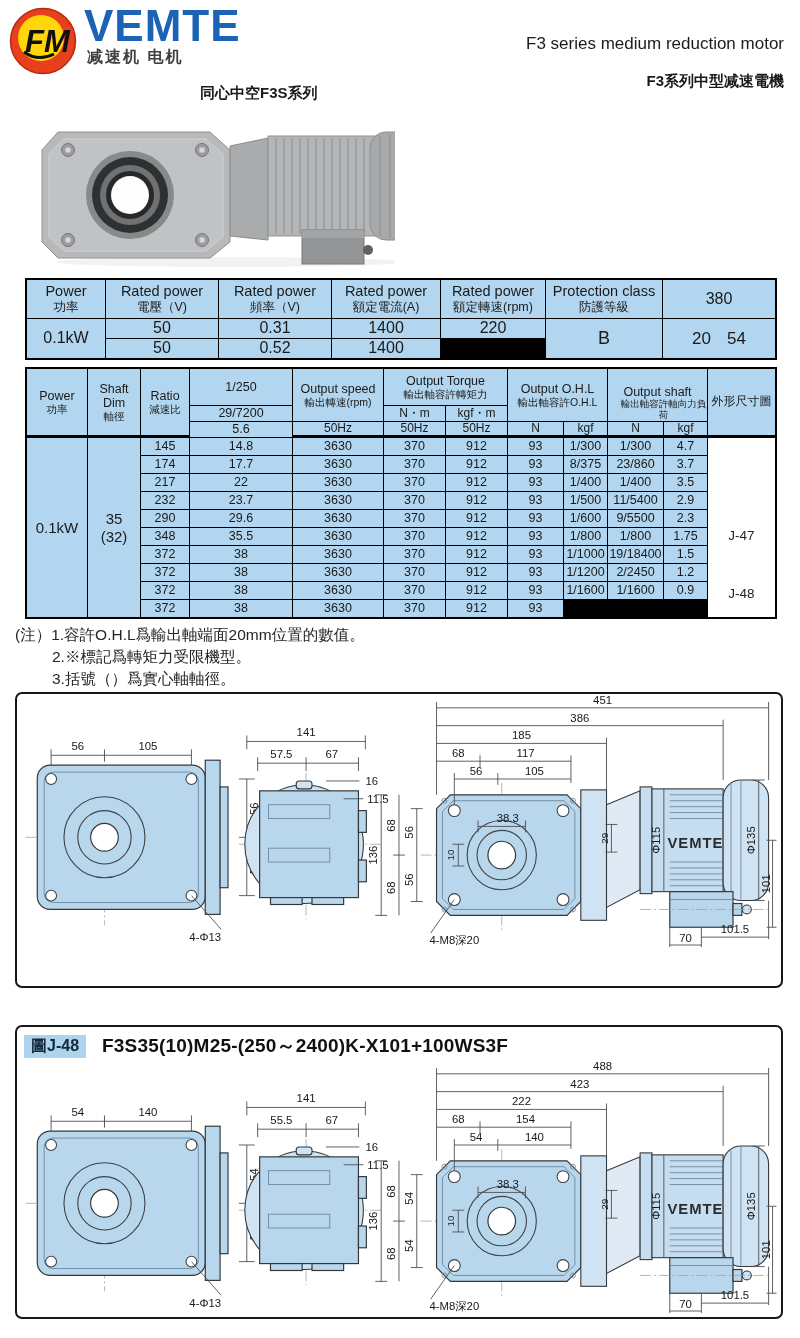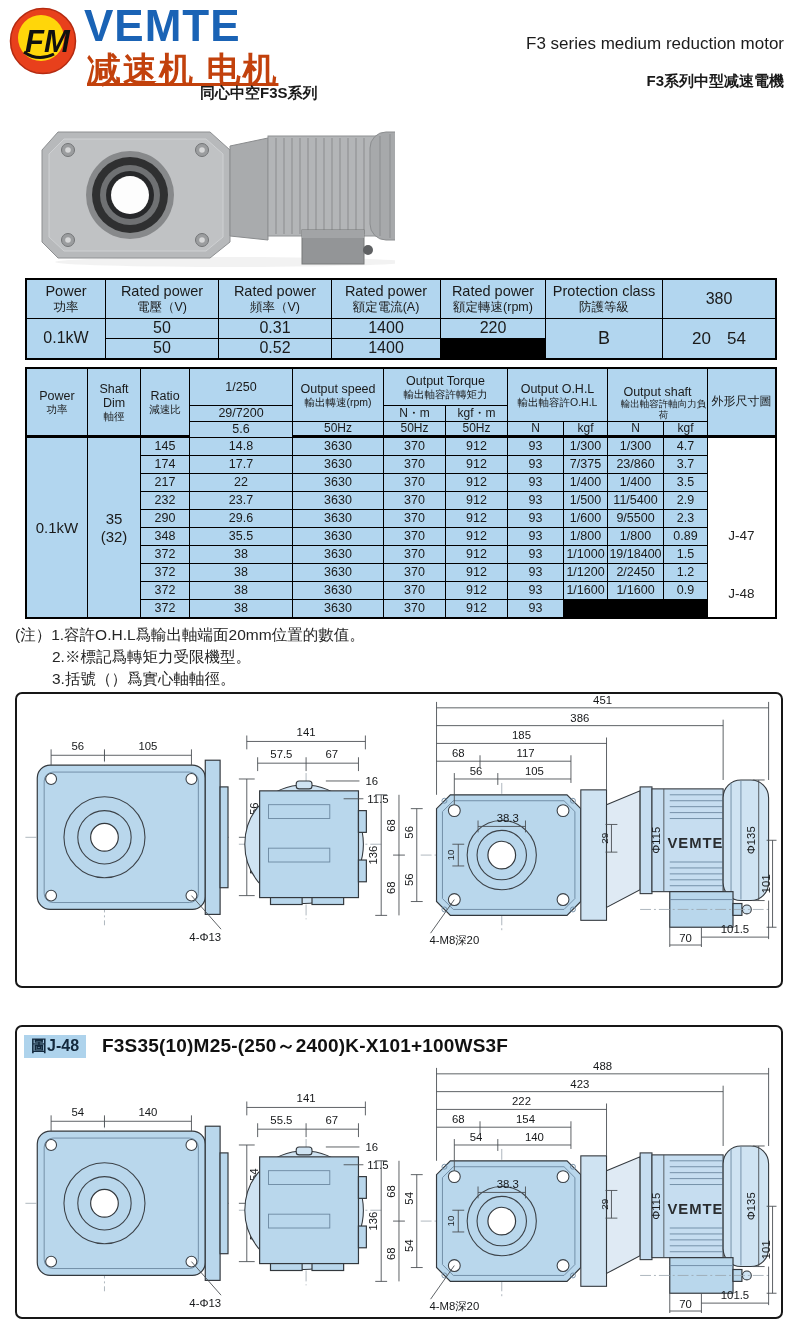"减速机 电机" .brand-sub { color: #c2410c -> #404040; font-size: 34px -> 16px; text-decoration: underline -> none }
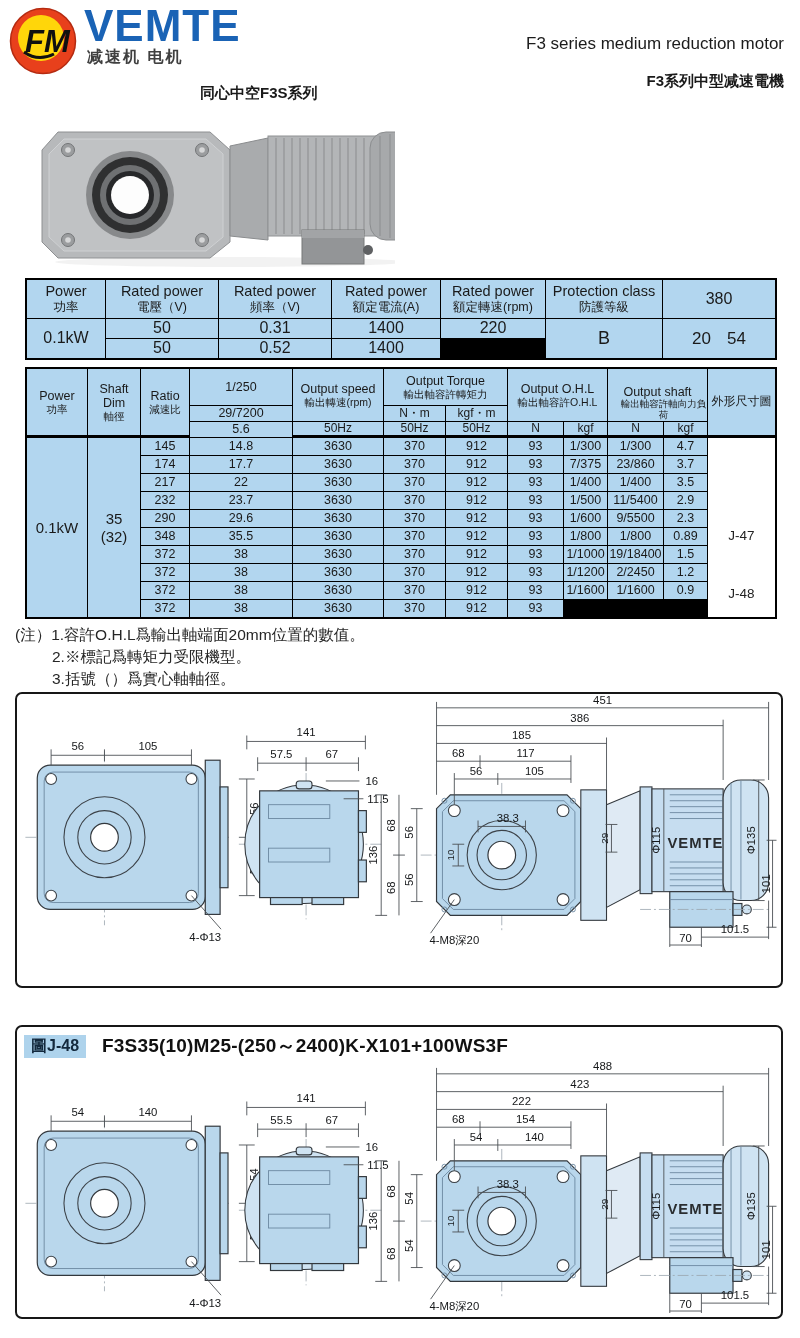"7/375" div.c { text: 7/375 -> 8/375 }
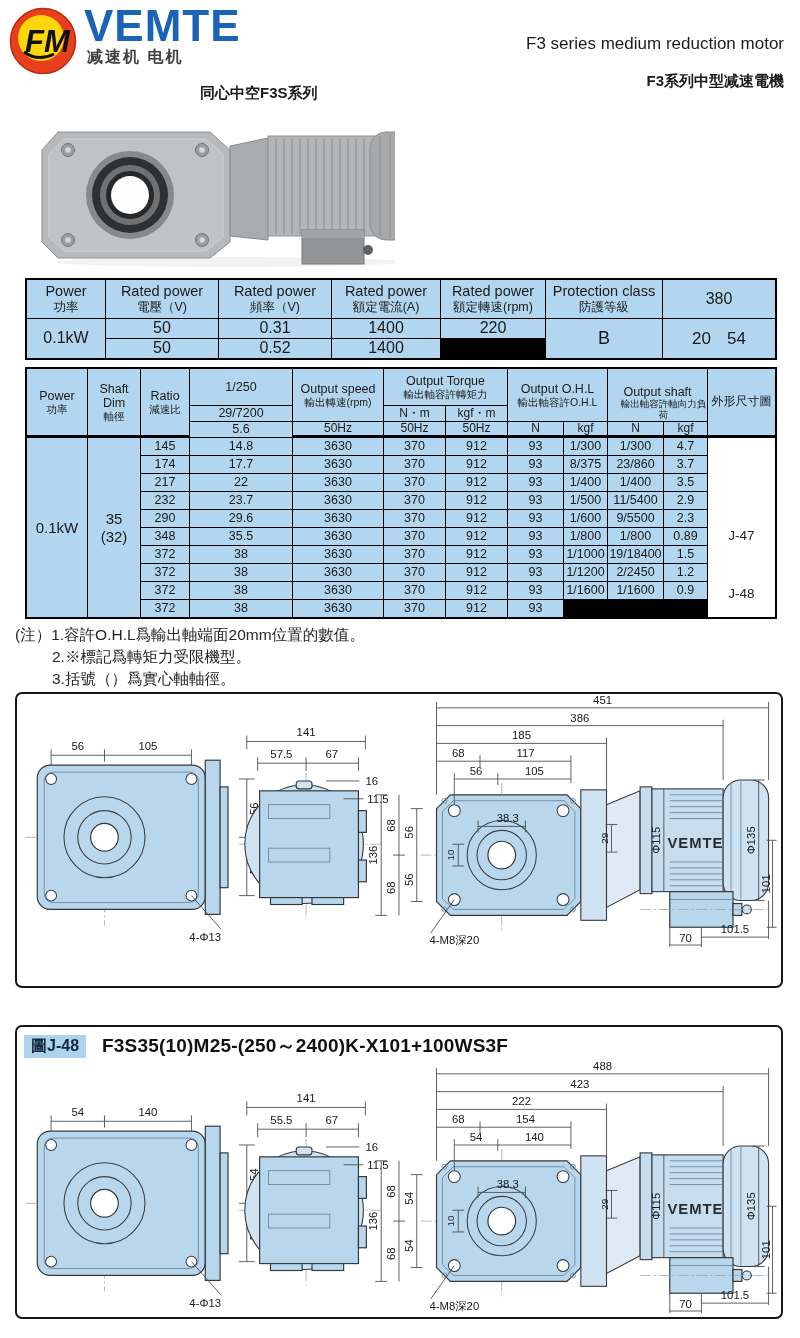"0.89" div.c { text: 0.89 -> 1.75 }
